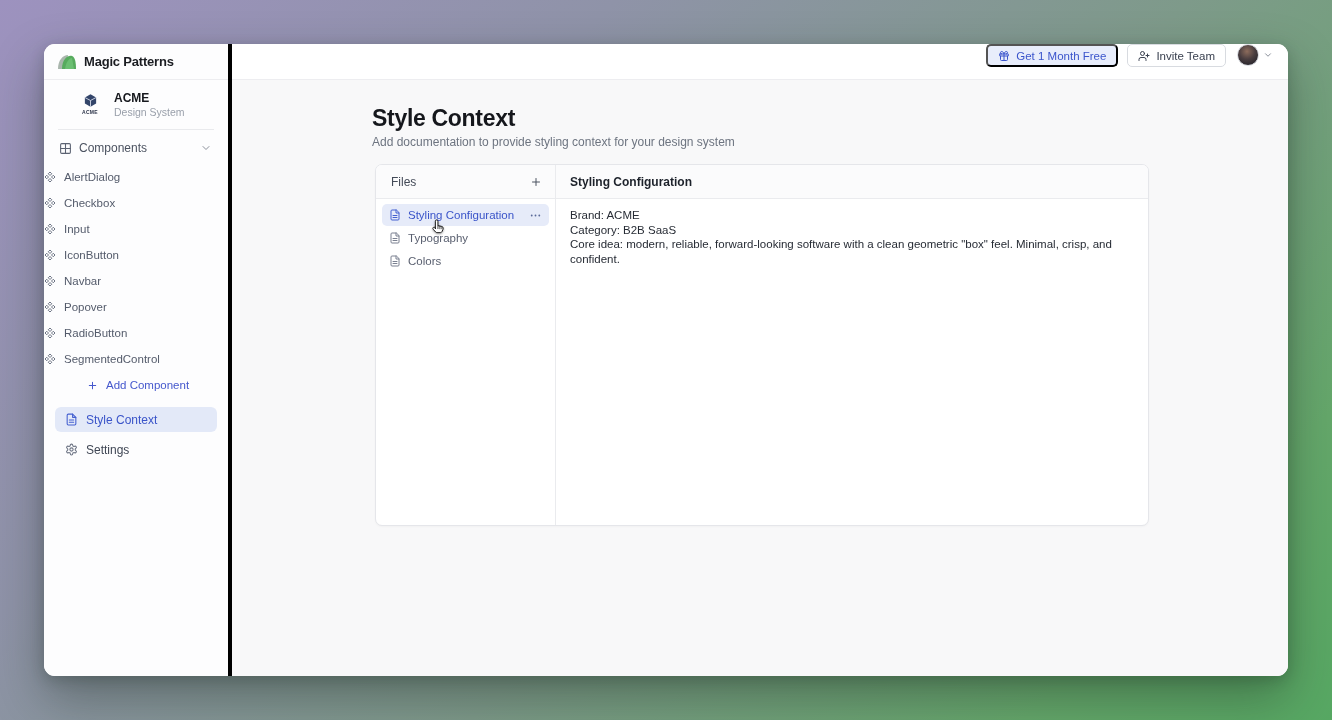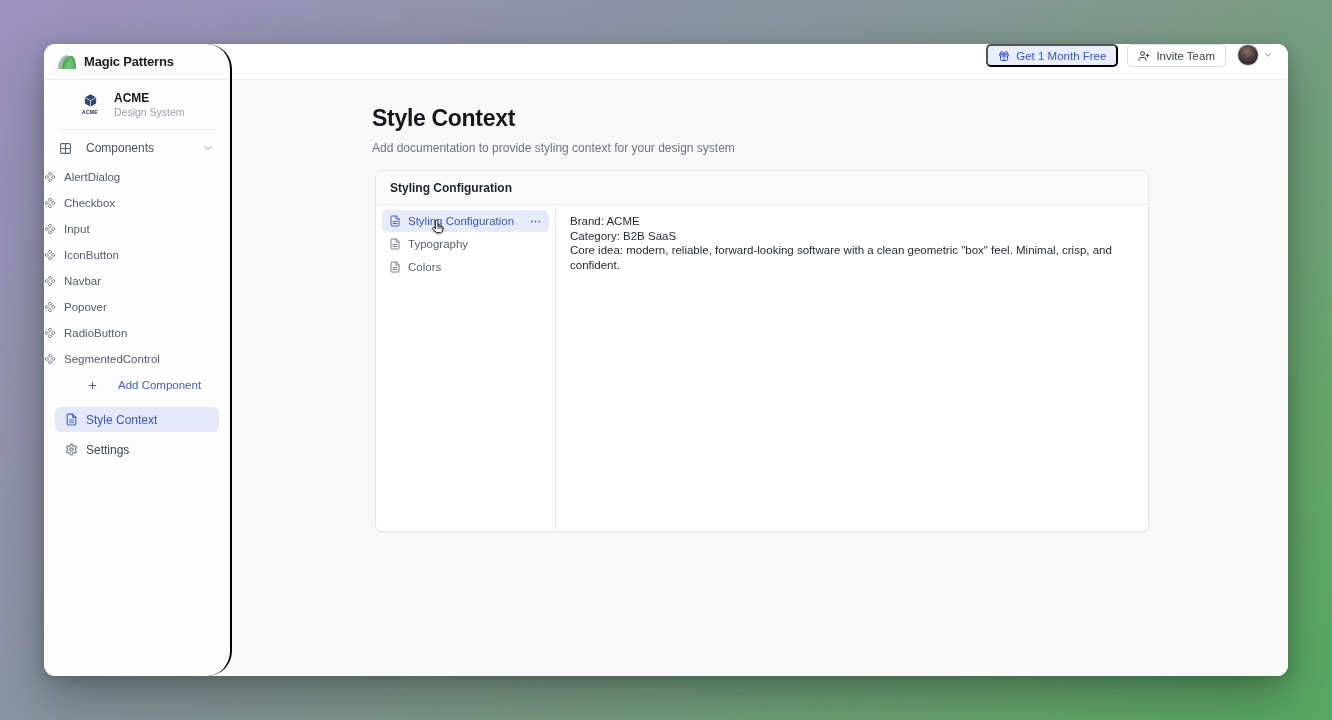"Magic Patterns" .sidebar { border-radius: 25px -> none; border-right: 2px solid #000000 -> 4px solid #000000 }
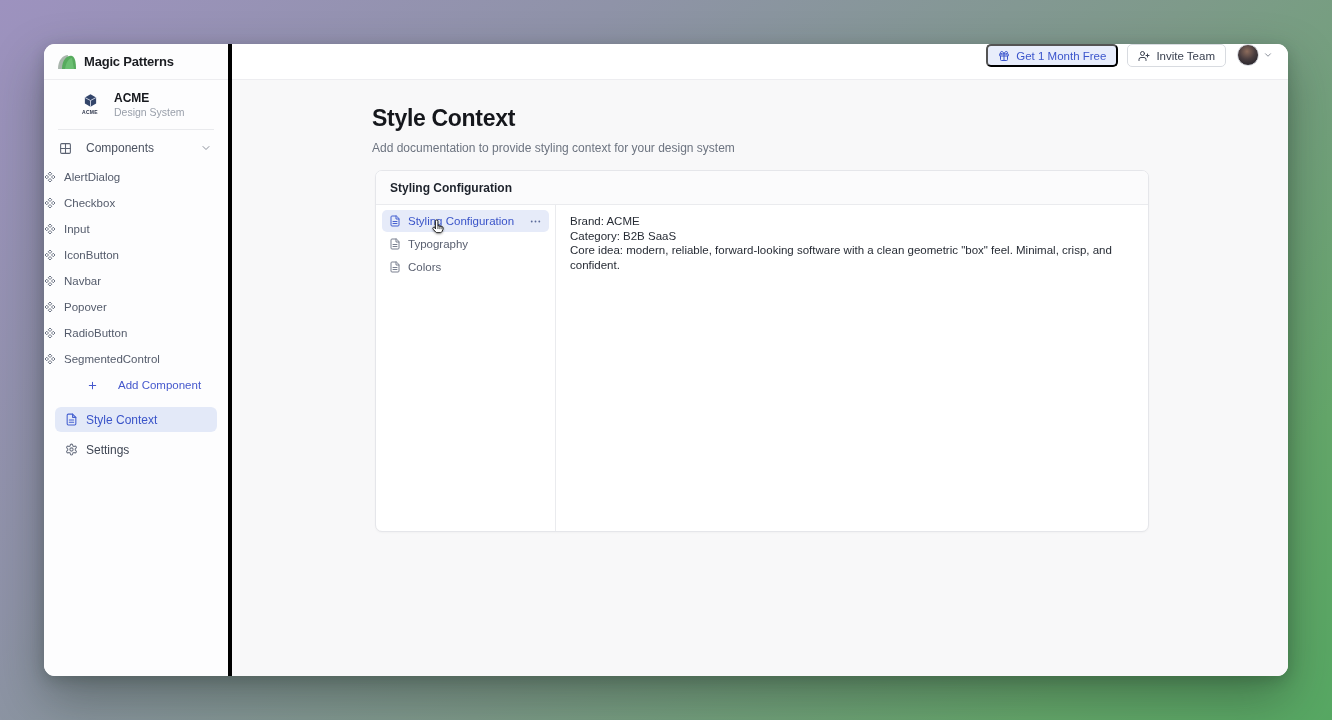"Components" .components-header { gap: 14px -> 7px }
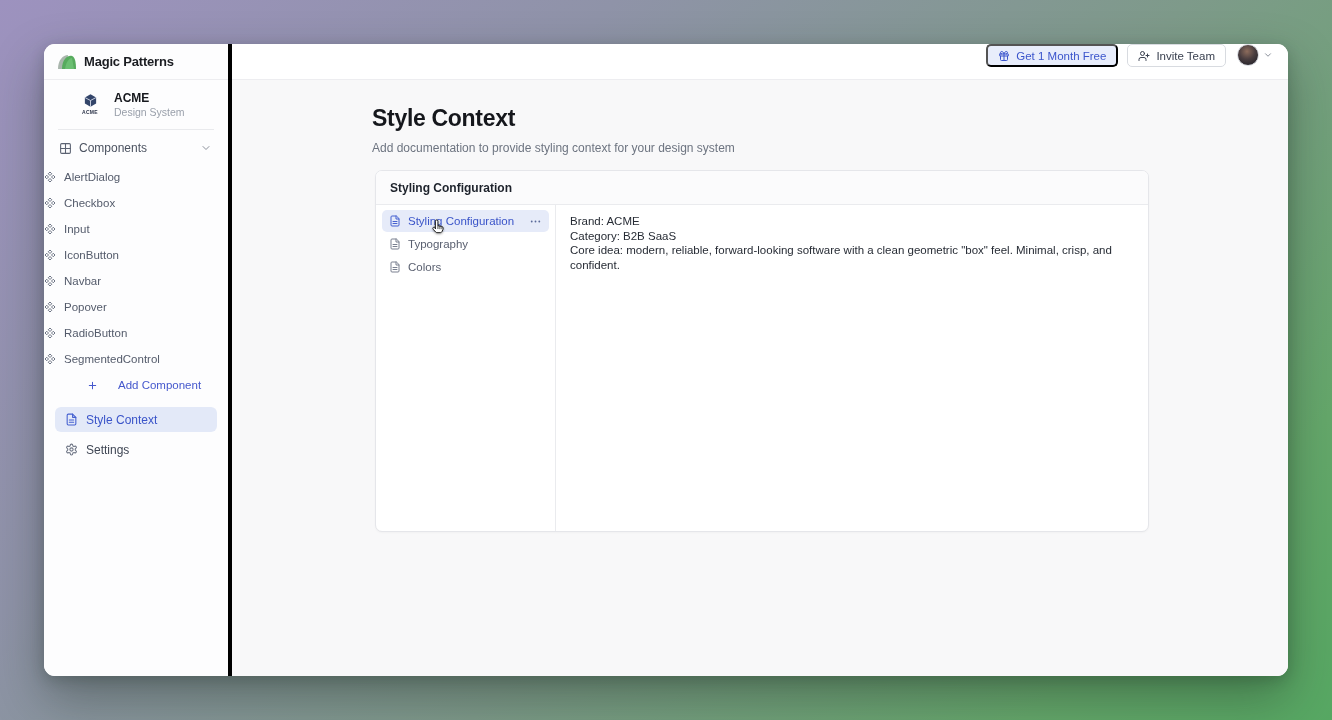"Add documentation to provide styling" .page-subtitle { margin-top: 9px -> 3px }
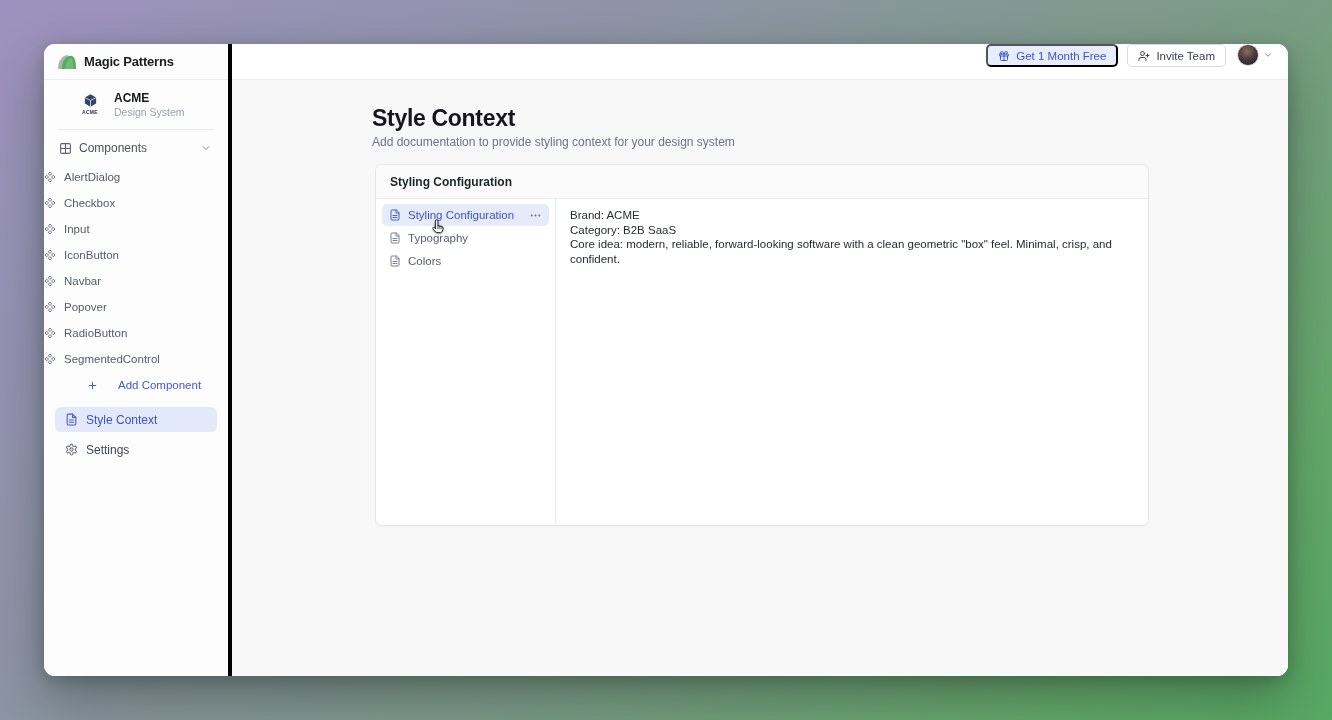"Files" div.files-head { html: none -> <div> <span>Files</span> <span> <svg> <path></path> </svg> </span> </div> }
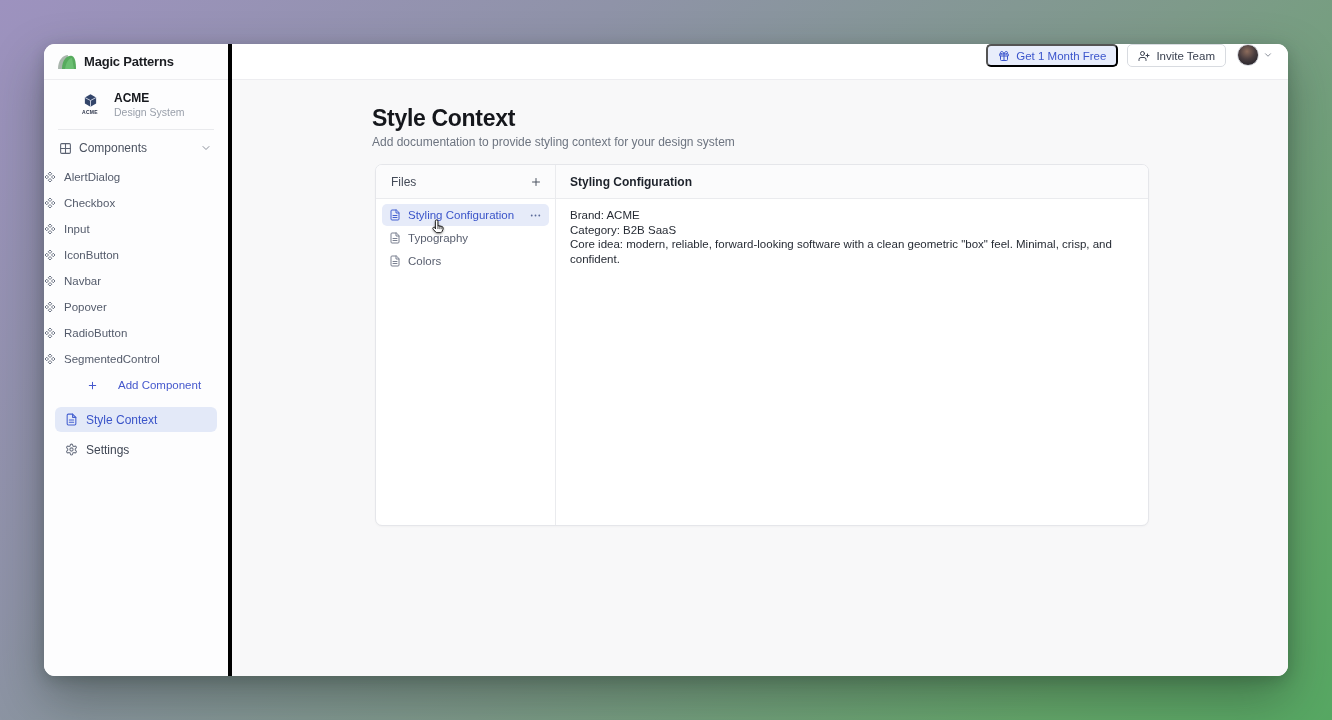"Add Component" .add-component { gap: 20px -> 8px }
